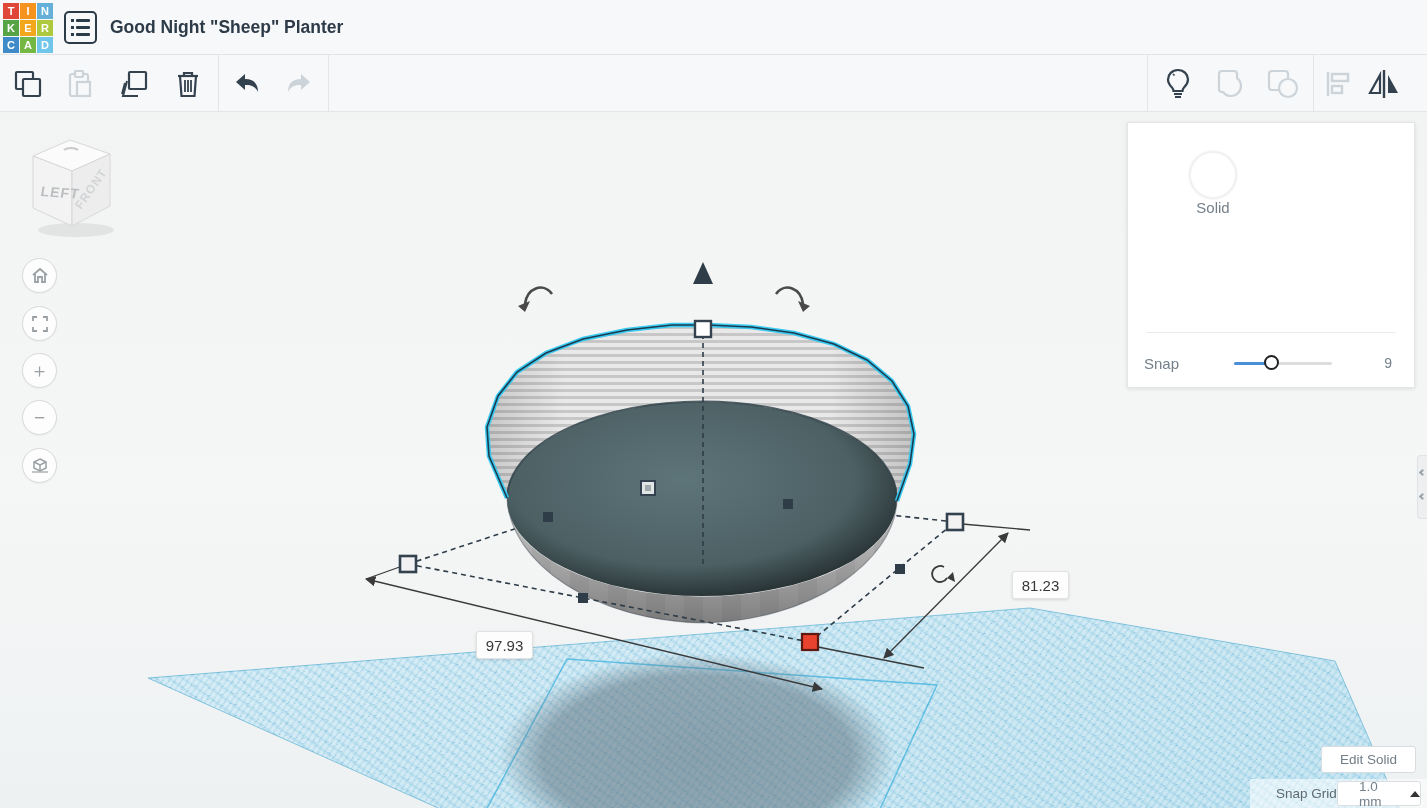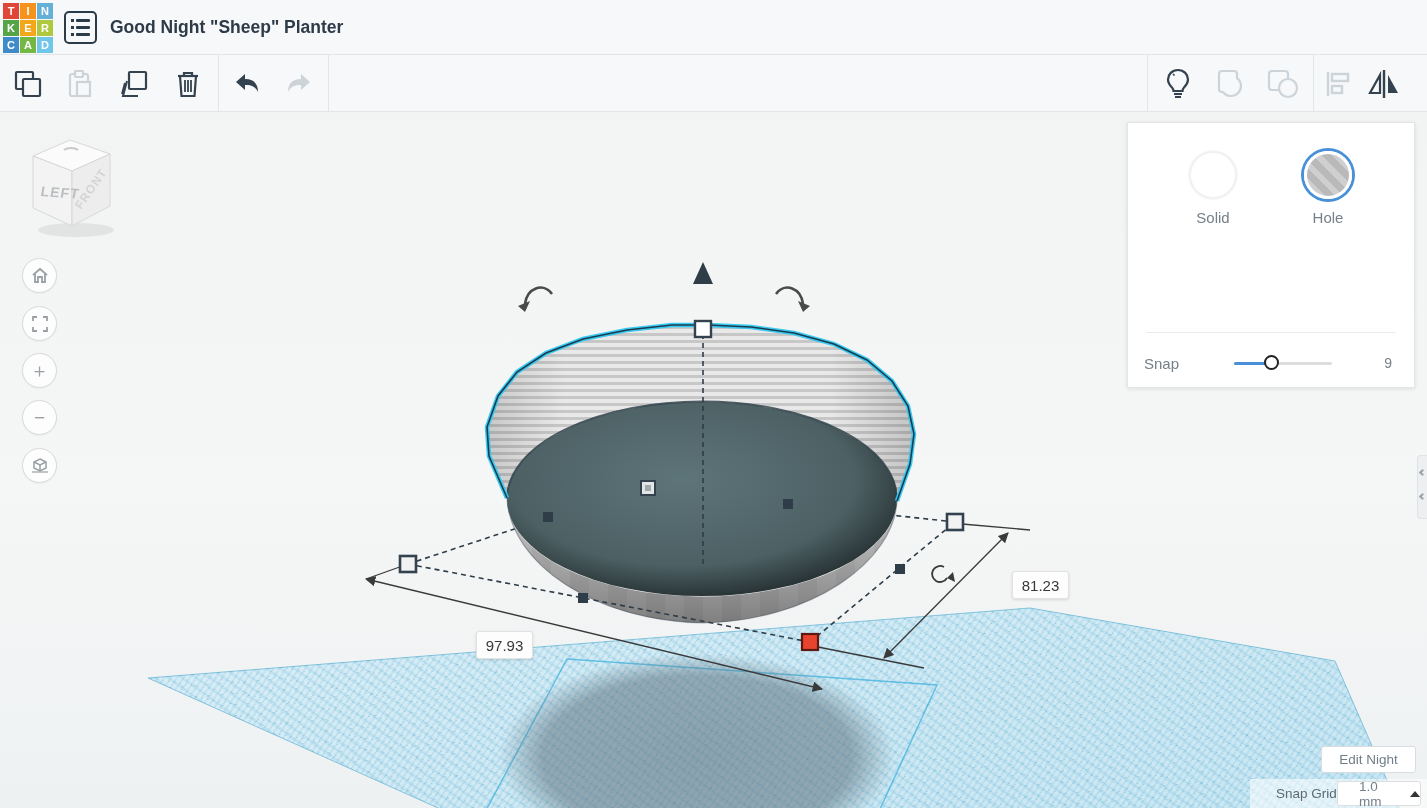"Solid" .opt .lbl { margin-top: 10px -> none }
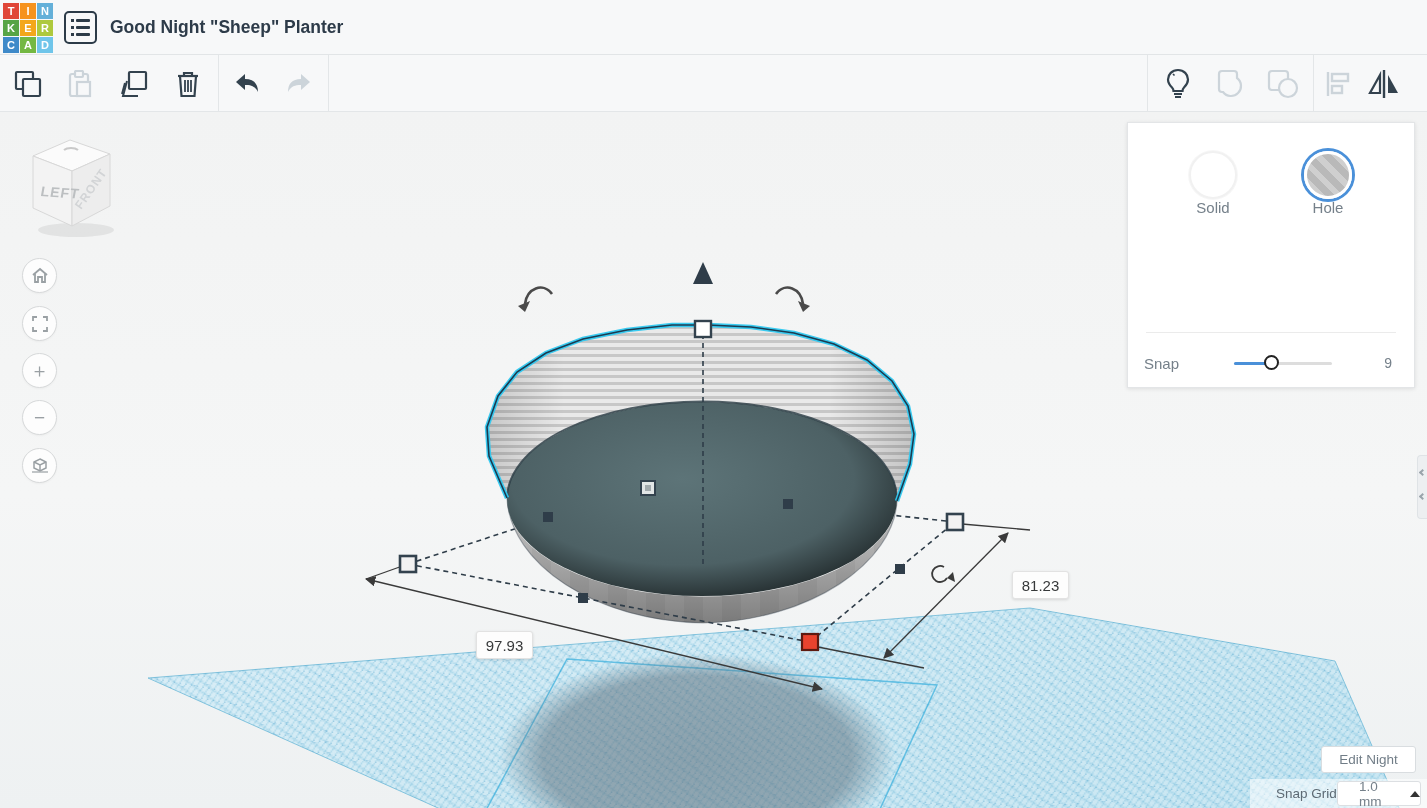"Hole" div.opt { html: <div> <div></div> <div>Hole</div> </div> -> none }
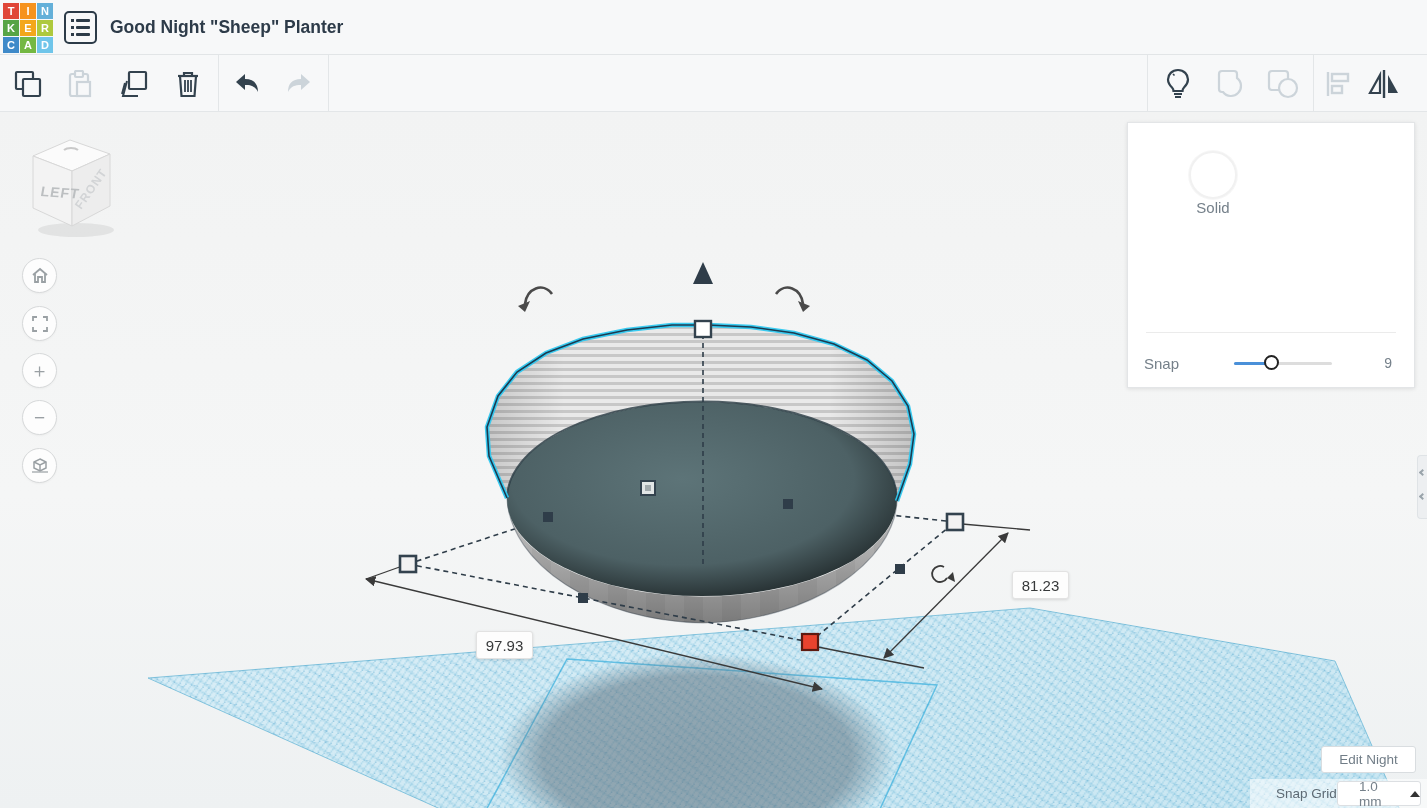"Edit Night" button.edit-grid-btn { text: Night -> Solid }
